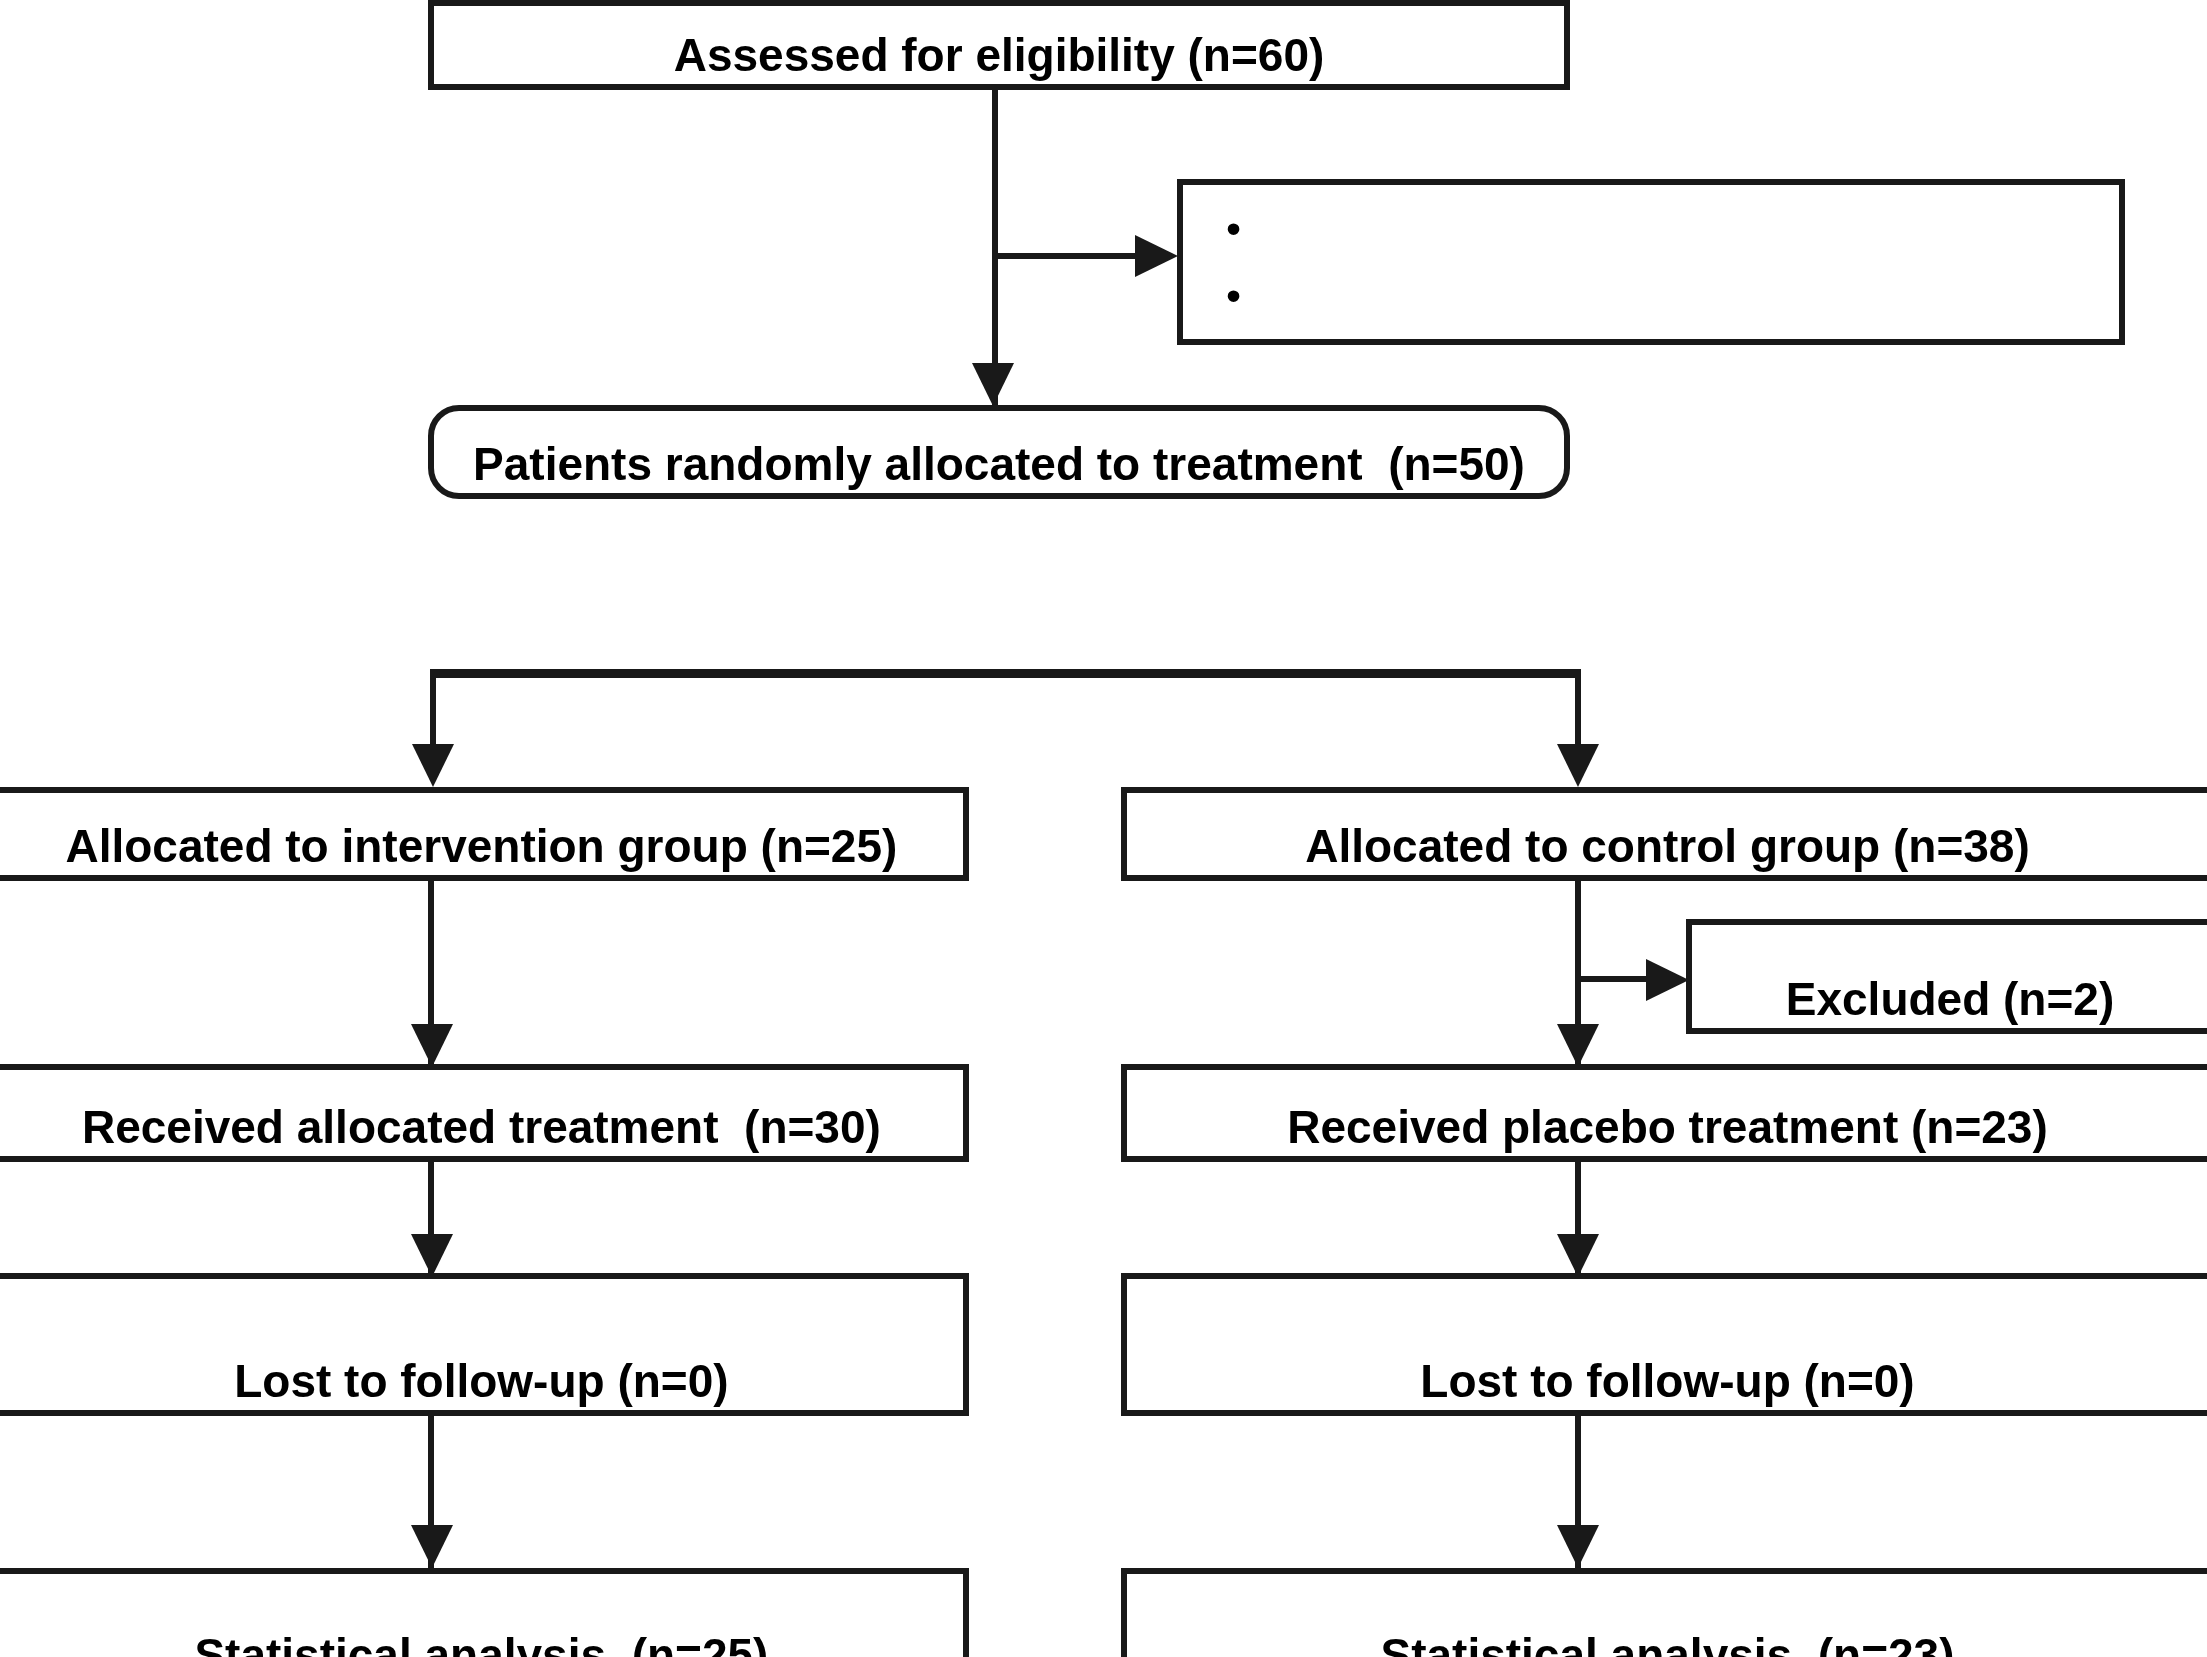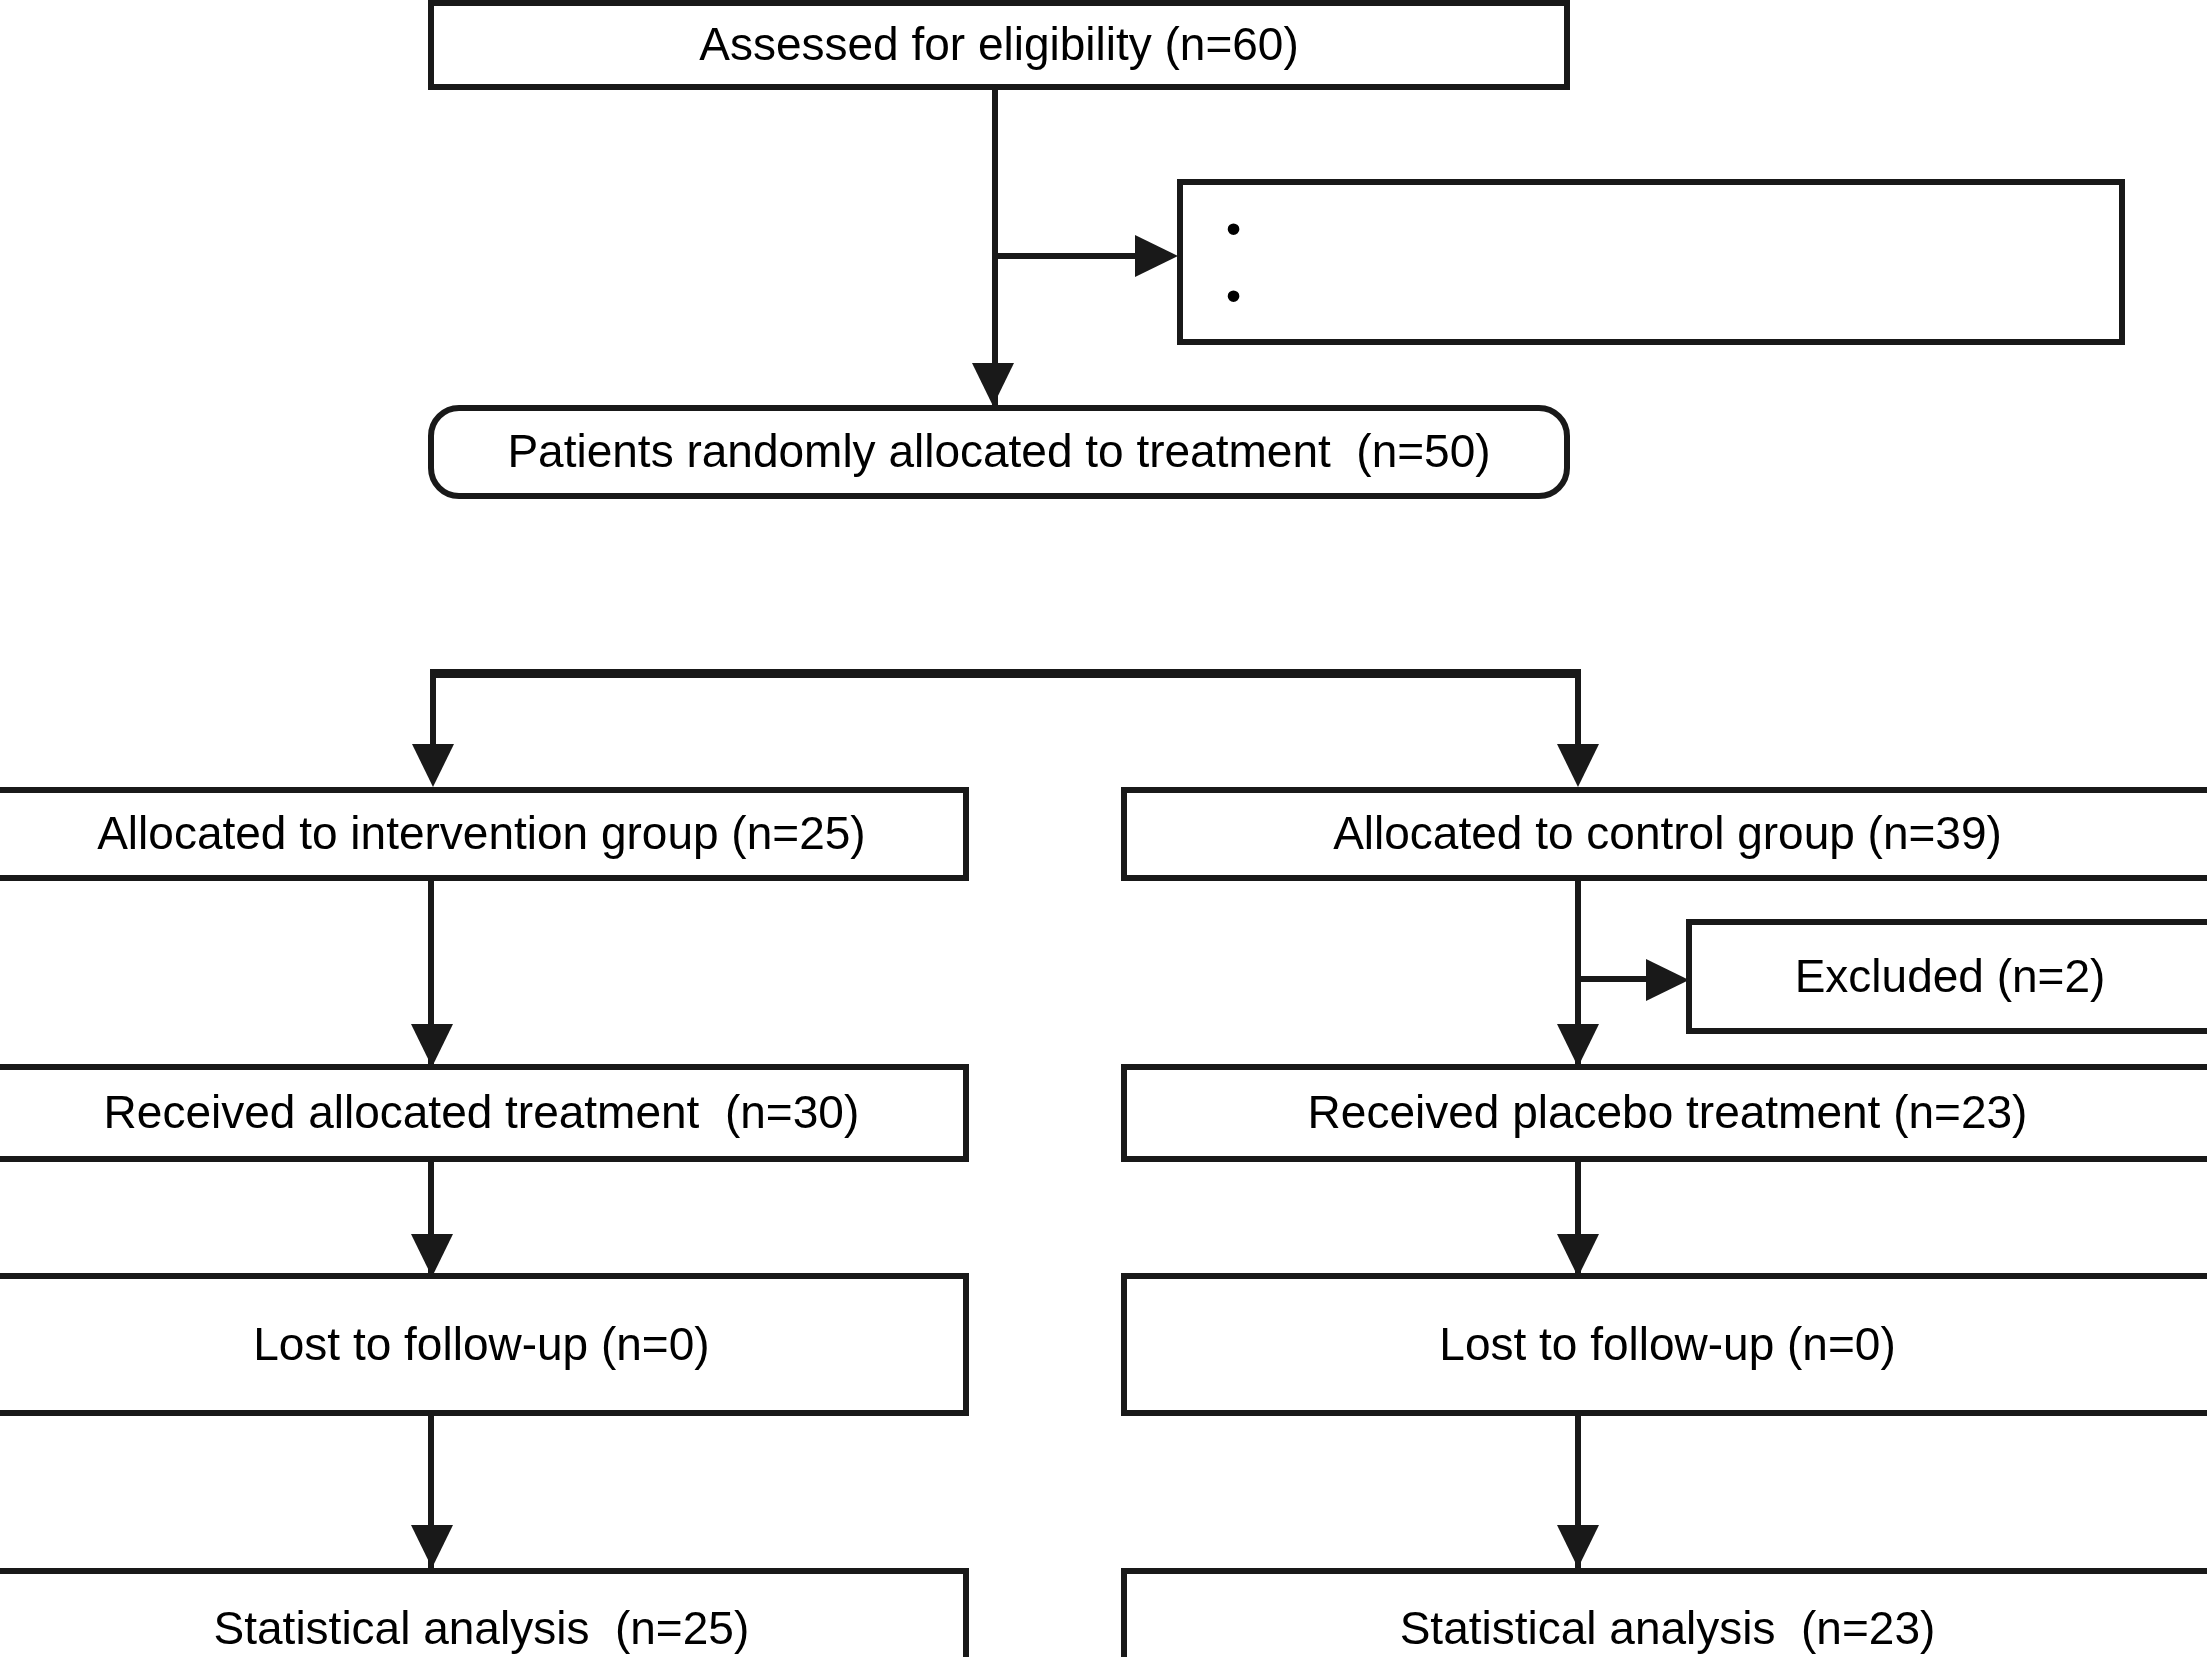"Assessed for eligibility (n=60)" .box { align-items: center -> flex-end; font-weight: none -> bold }
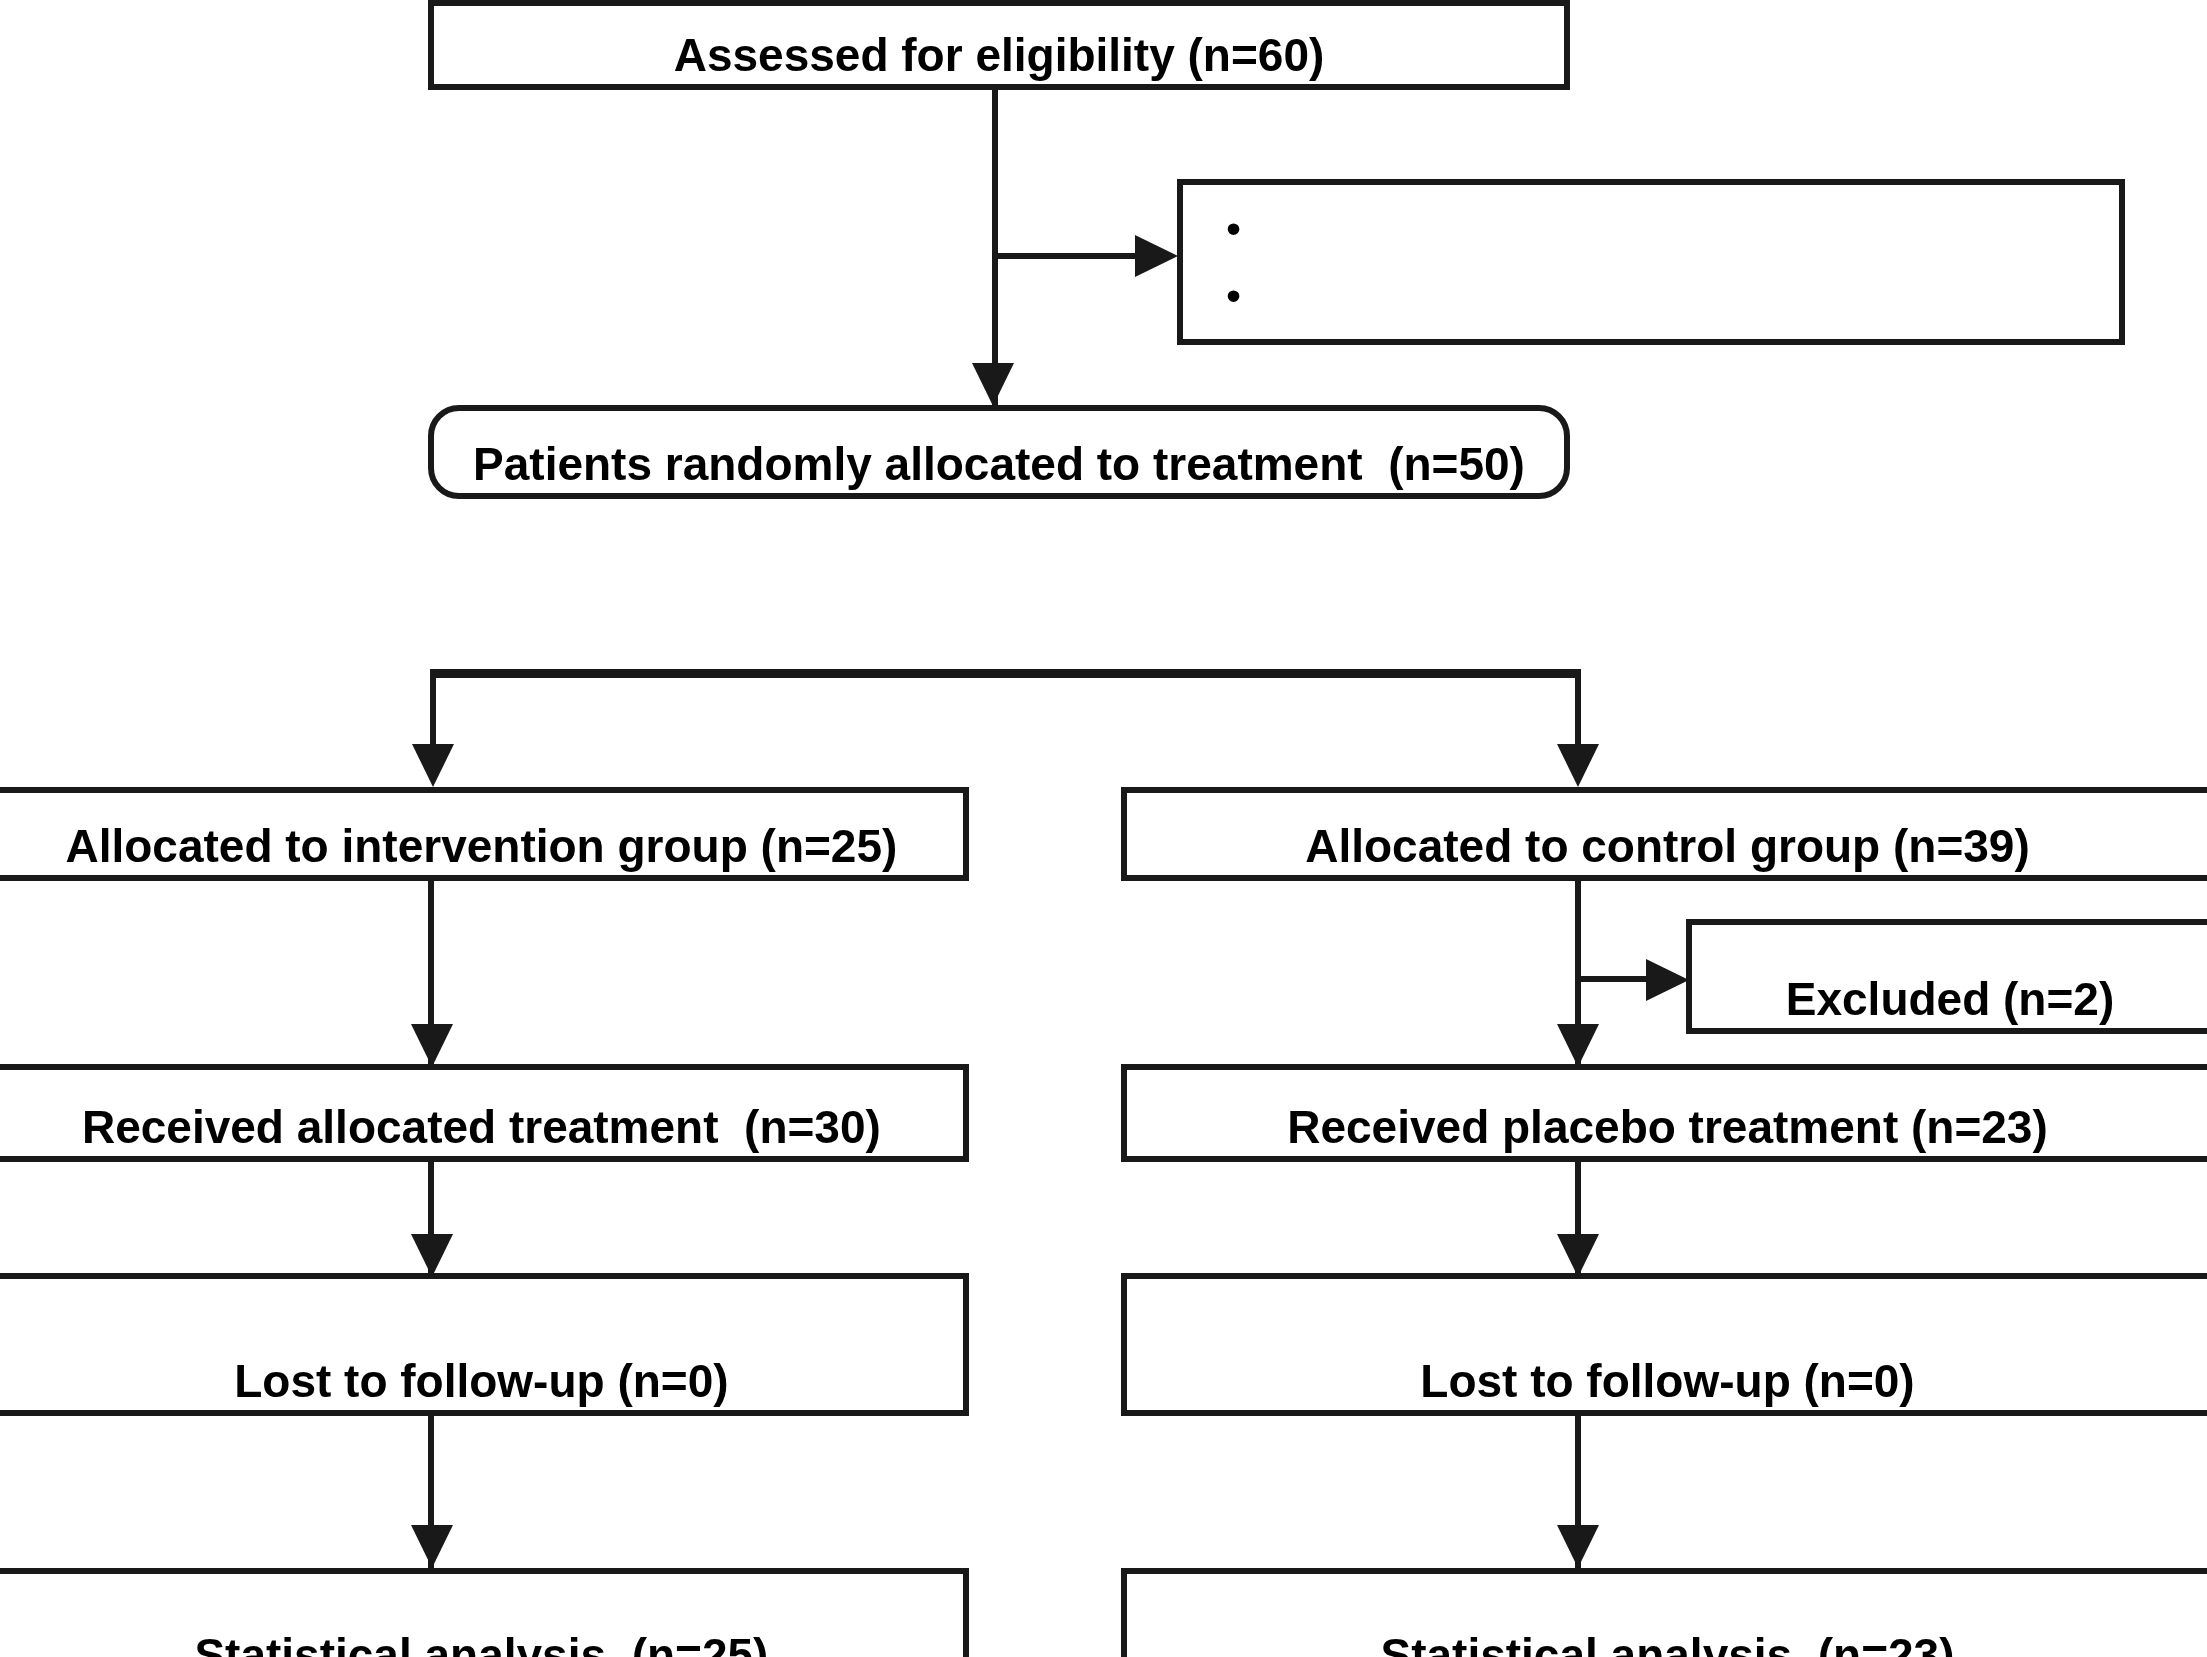"Allocated to control group (n=39)" span { text: 39 -> 38 }
